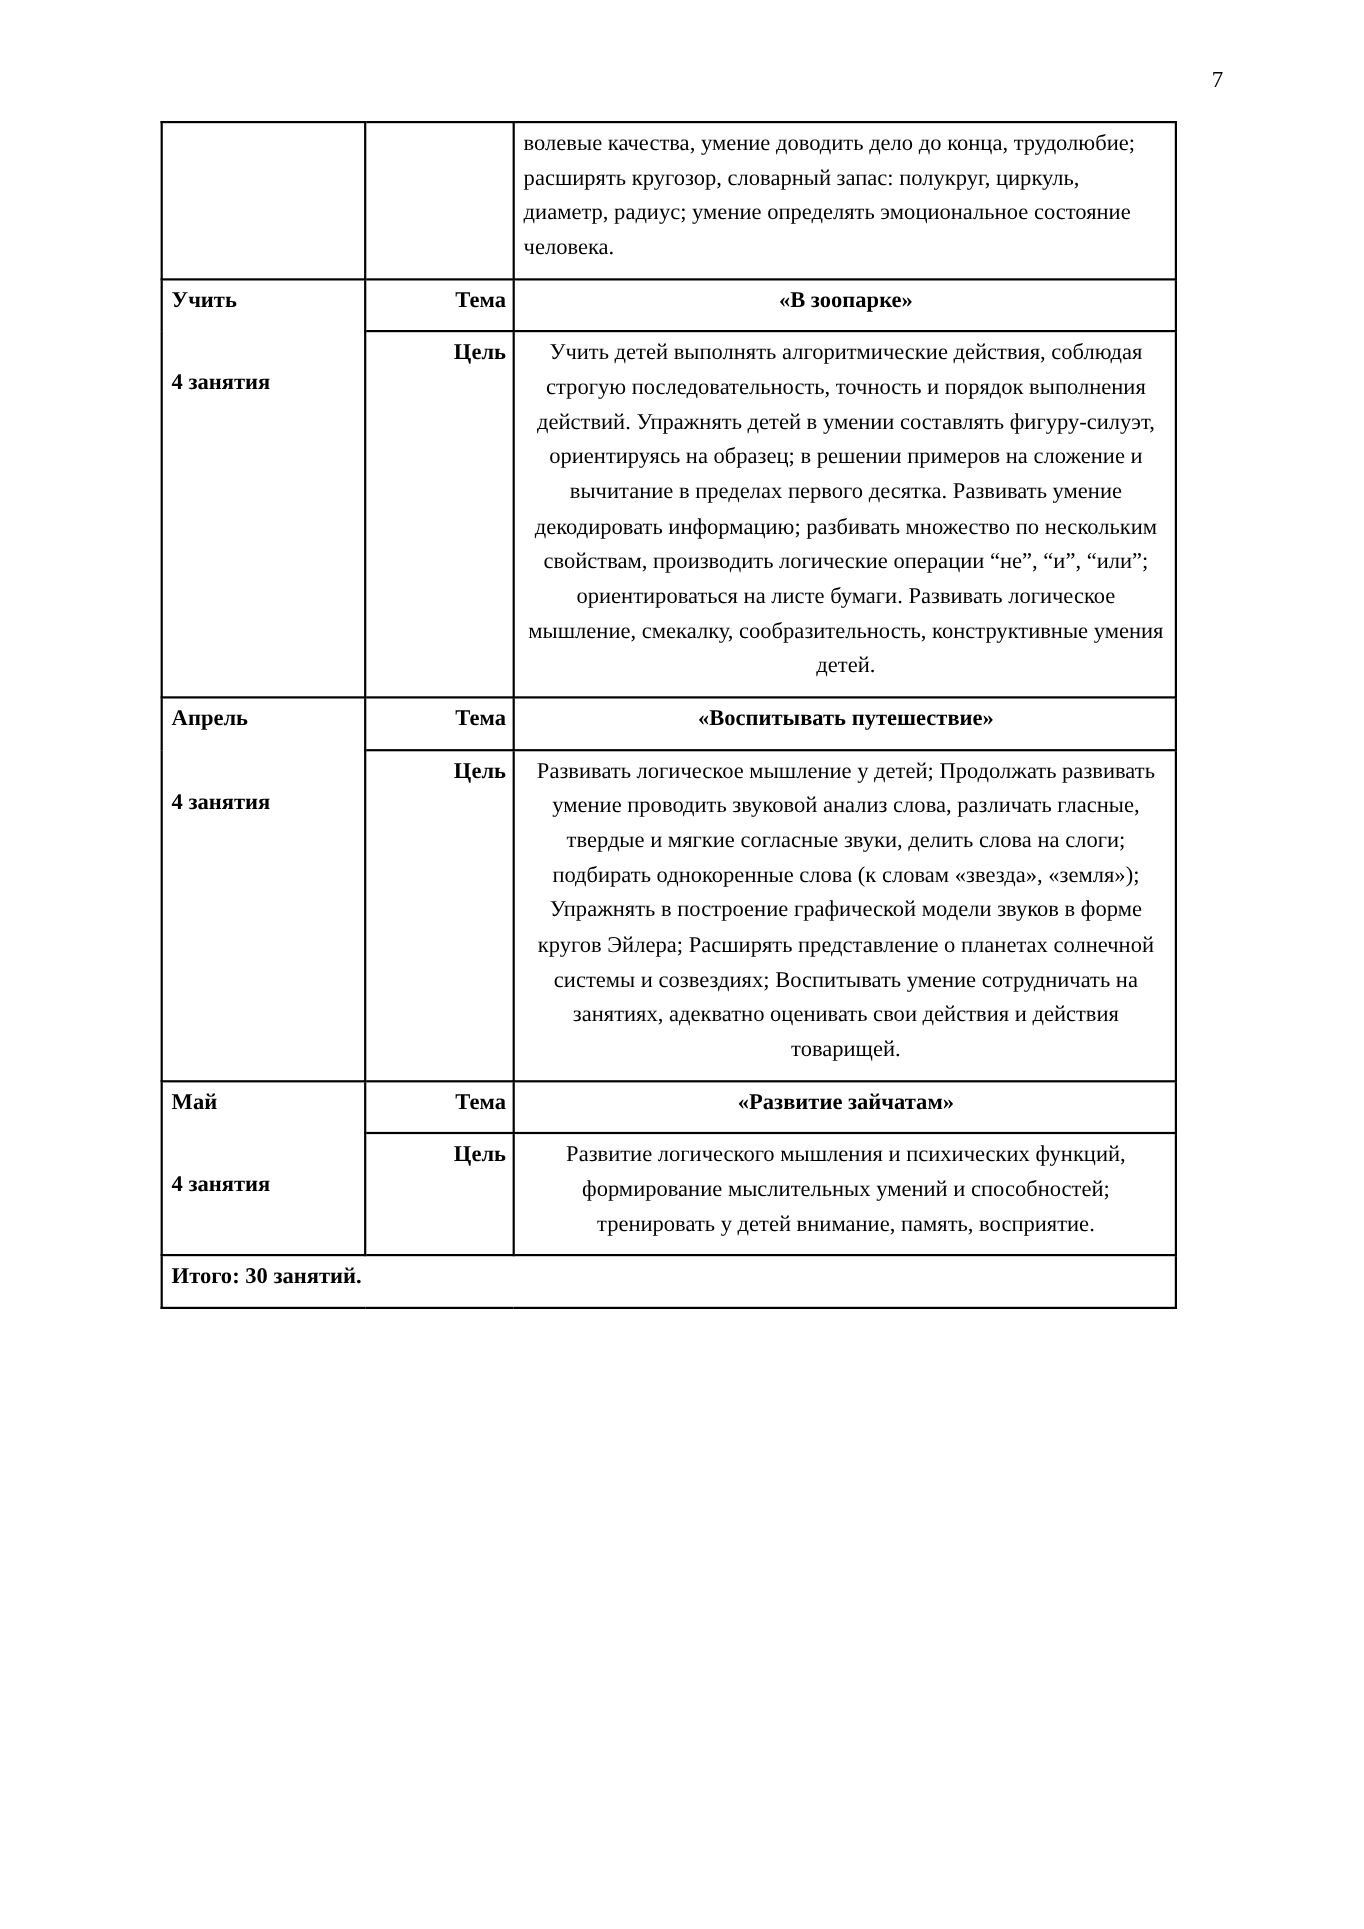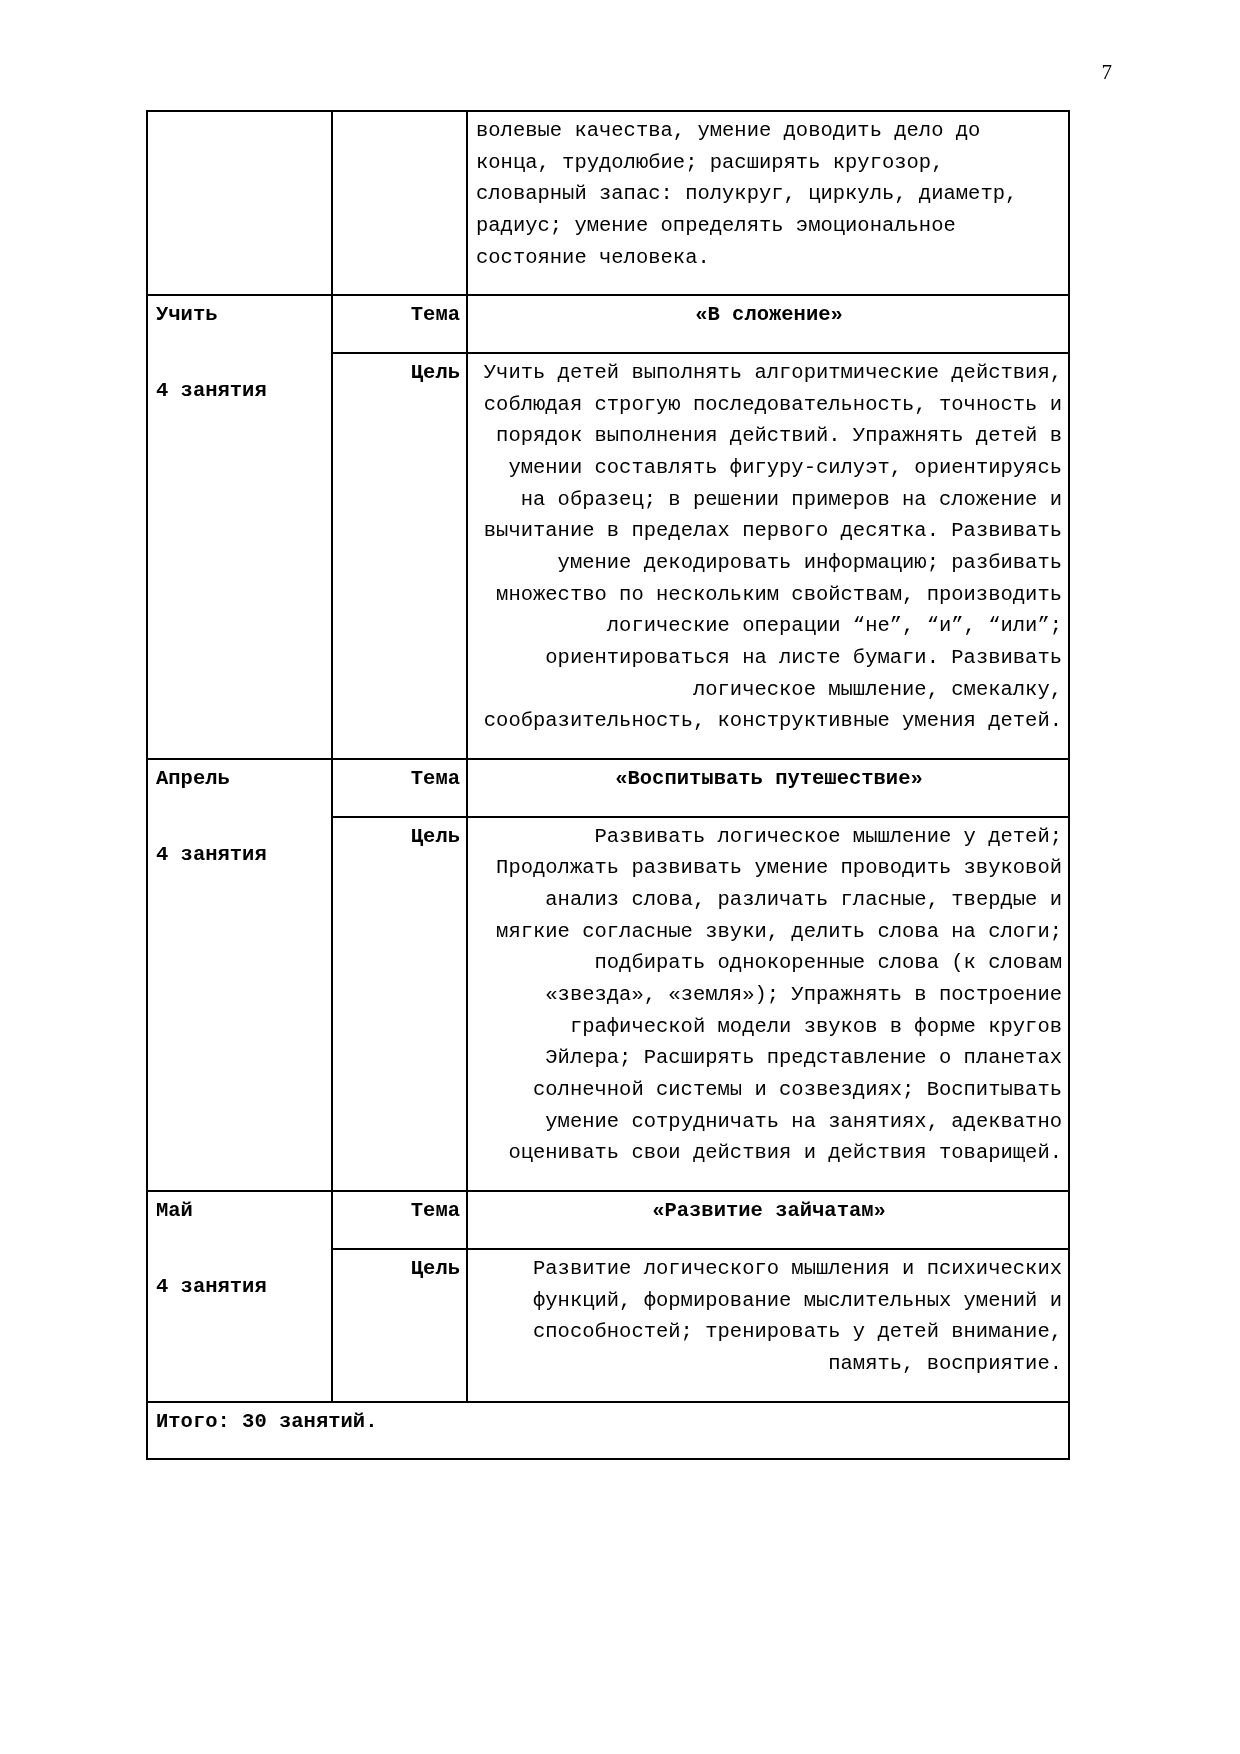"волевые качества, умение доводить дело" table.plan td { font-family: Liberation Mono, monospace -> none; padding: 3px 6px 21px 8px -> 3px 6px 11px 8px }
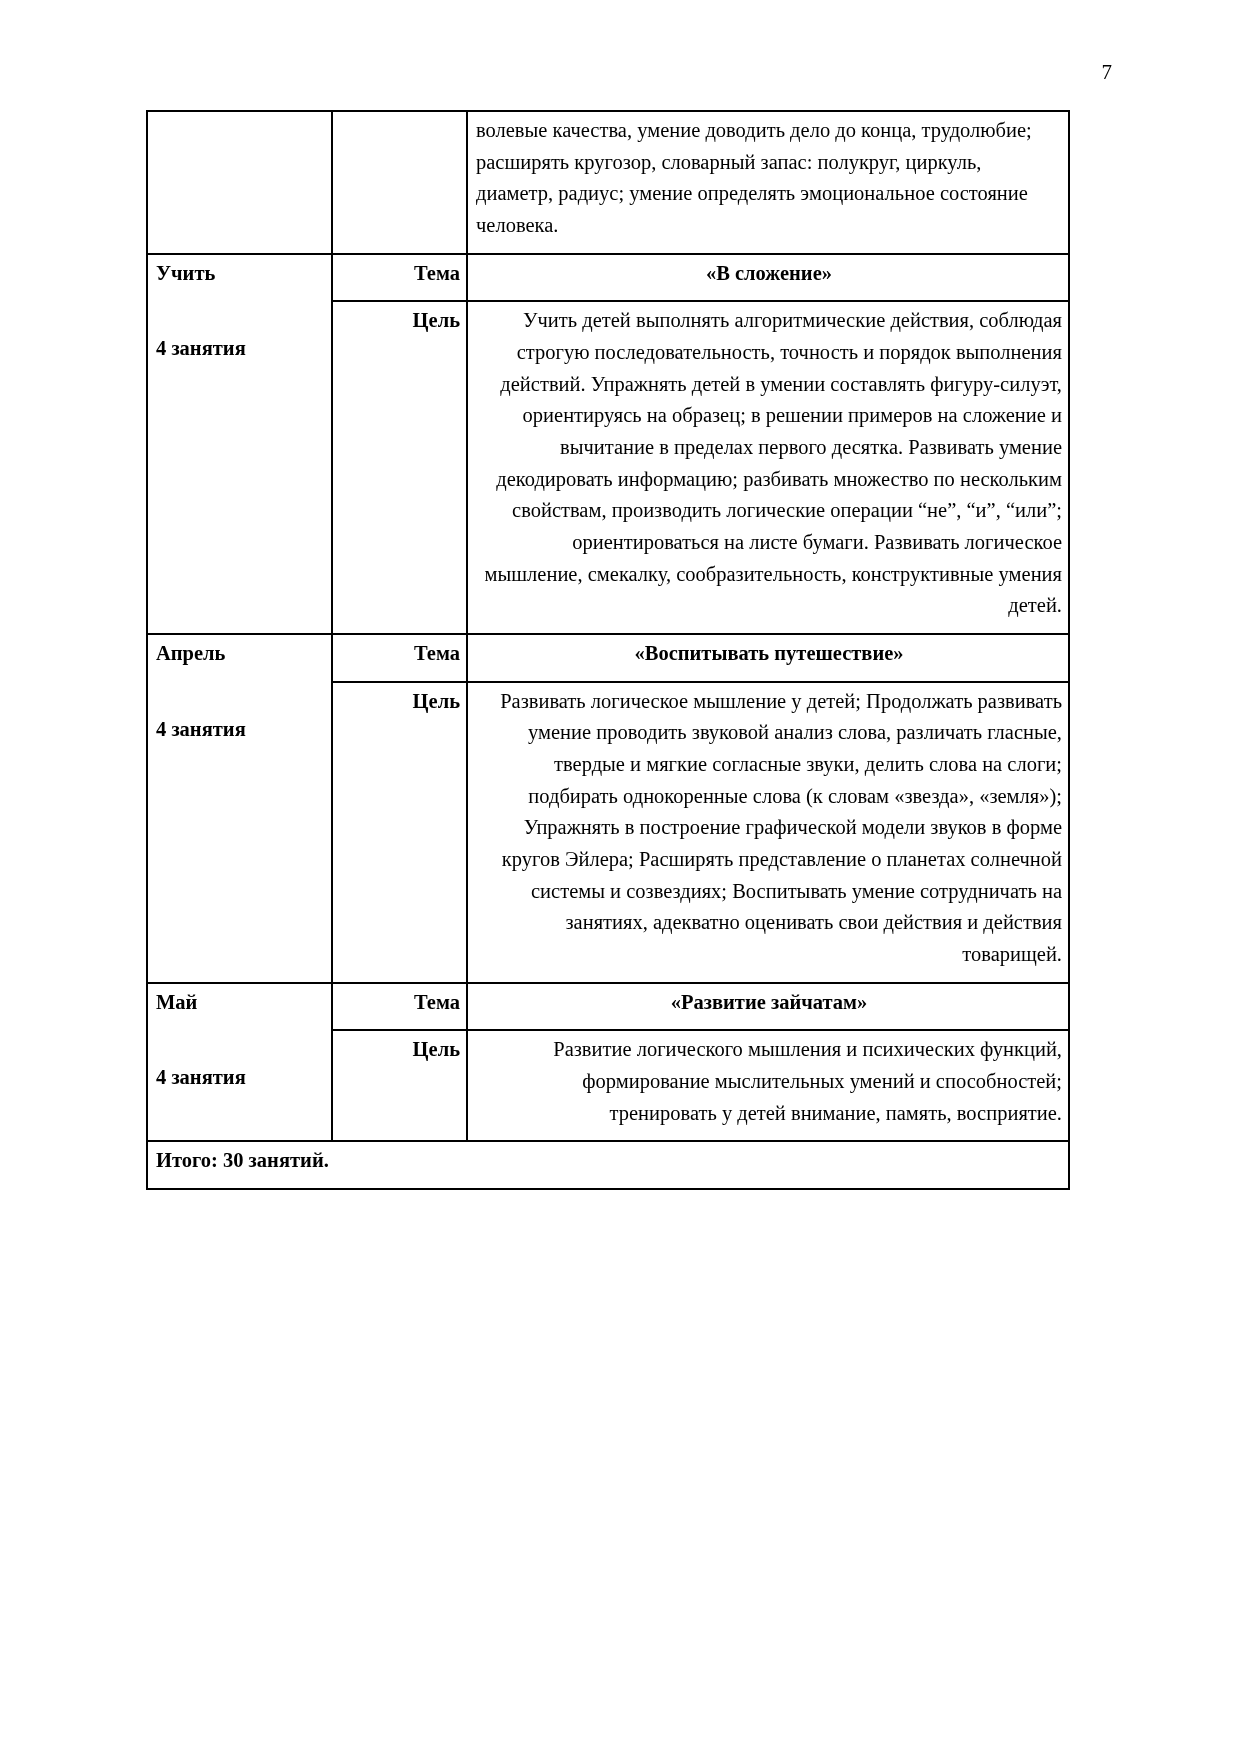"«В сложение»" td.cell-theme { text: сложение -> зоопарке }
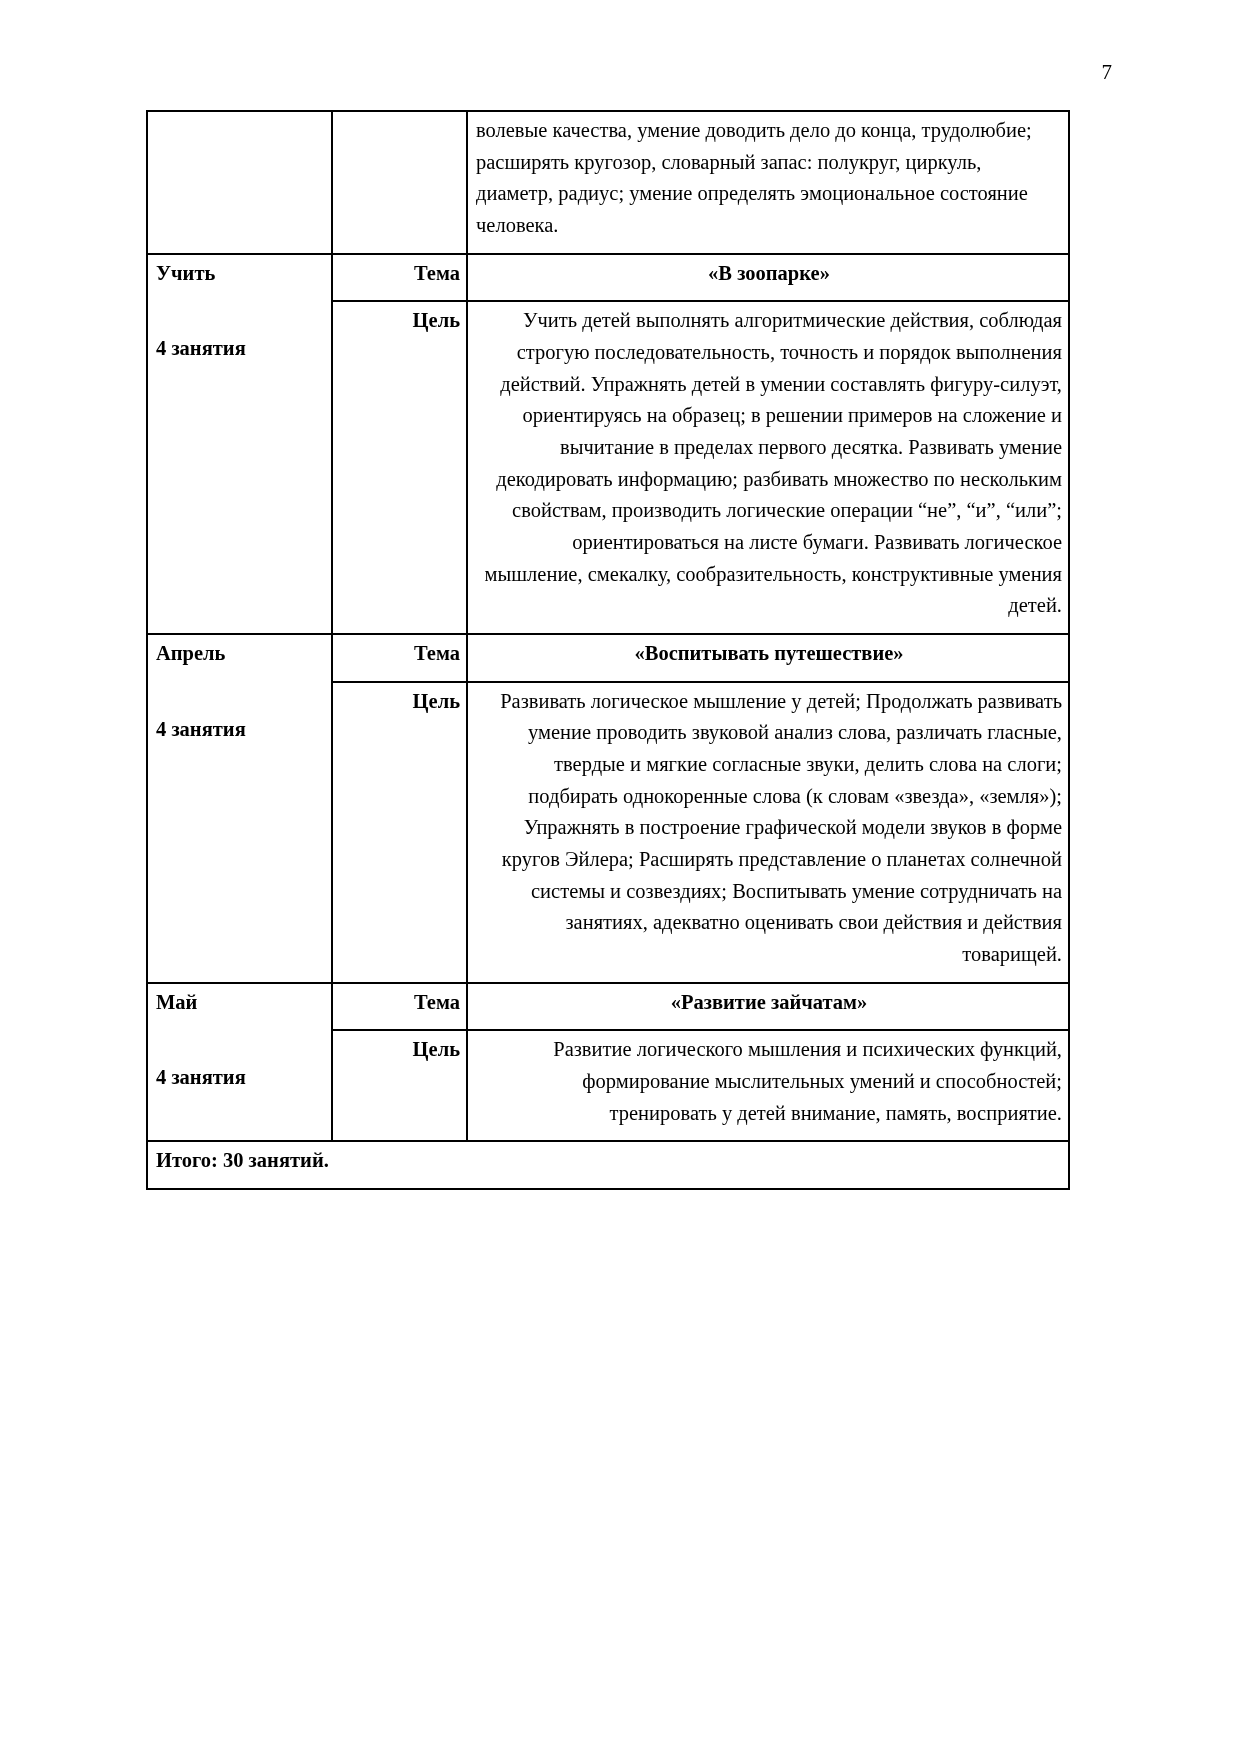"Учить детей выполнять алгоритмические" .cell-goal { text-align: right -> center }
